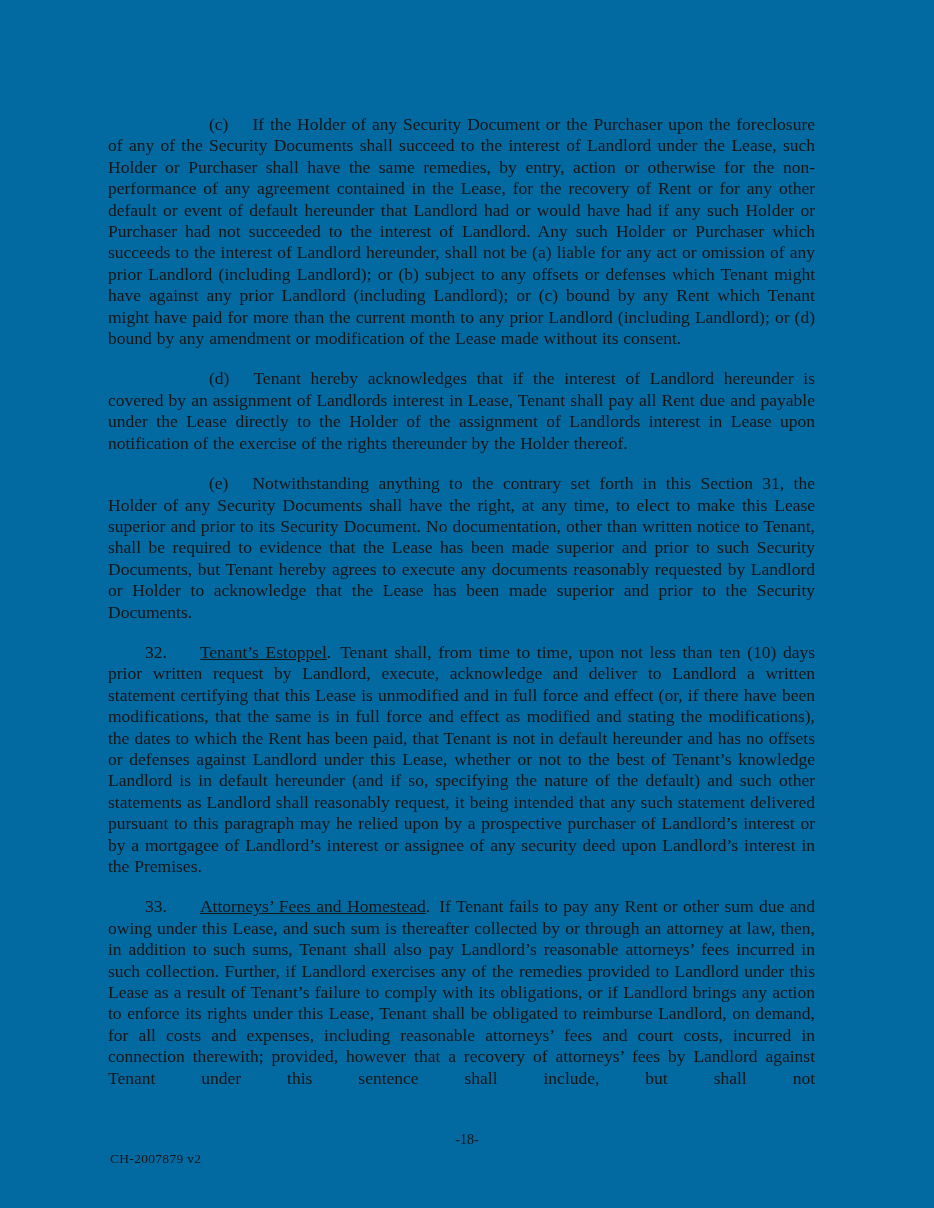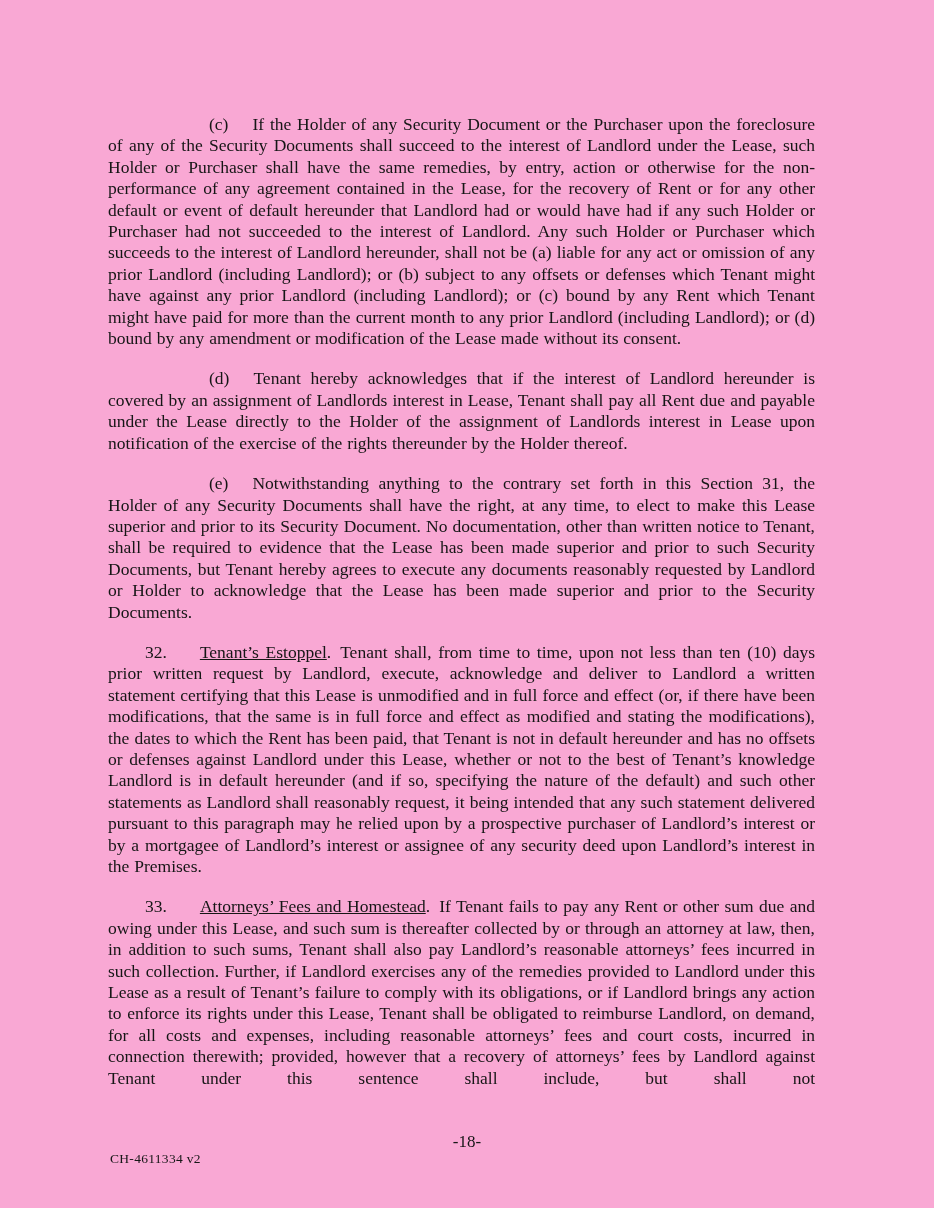"(c) If the Holder of" .page { background: #f9a8d4 -> #0369a1 }
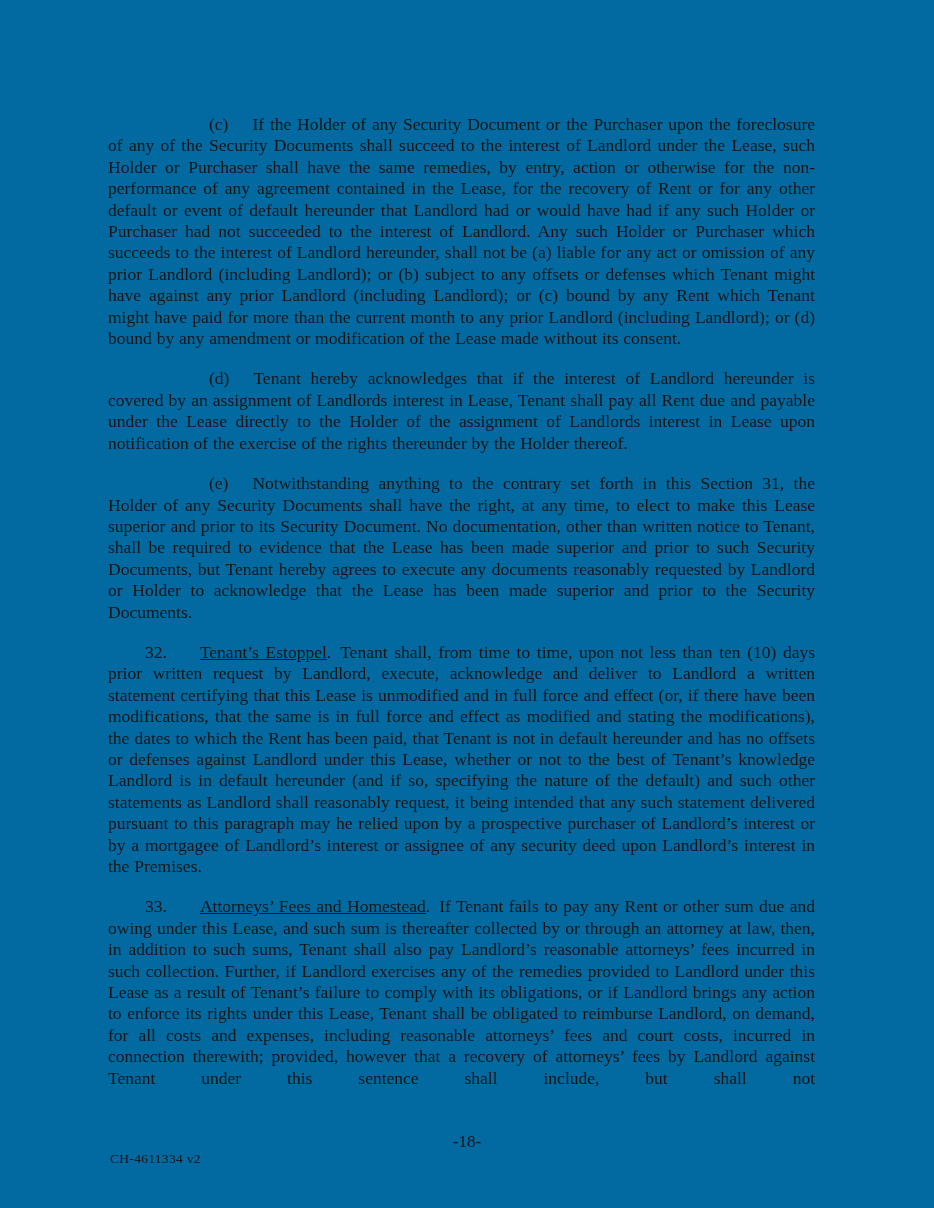"-18-" .footer-page { font-size: 17px -> 14px }
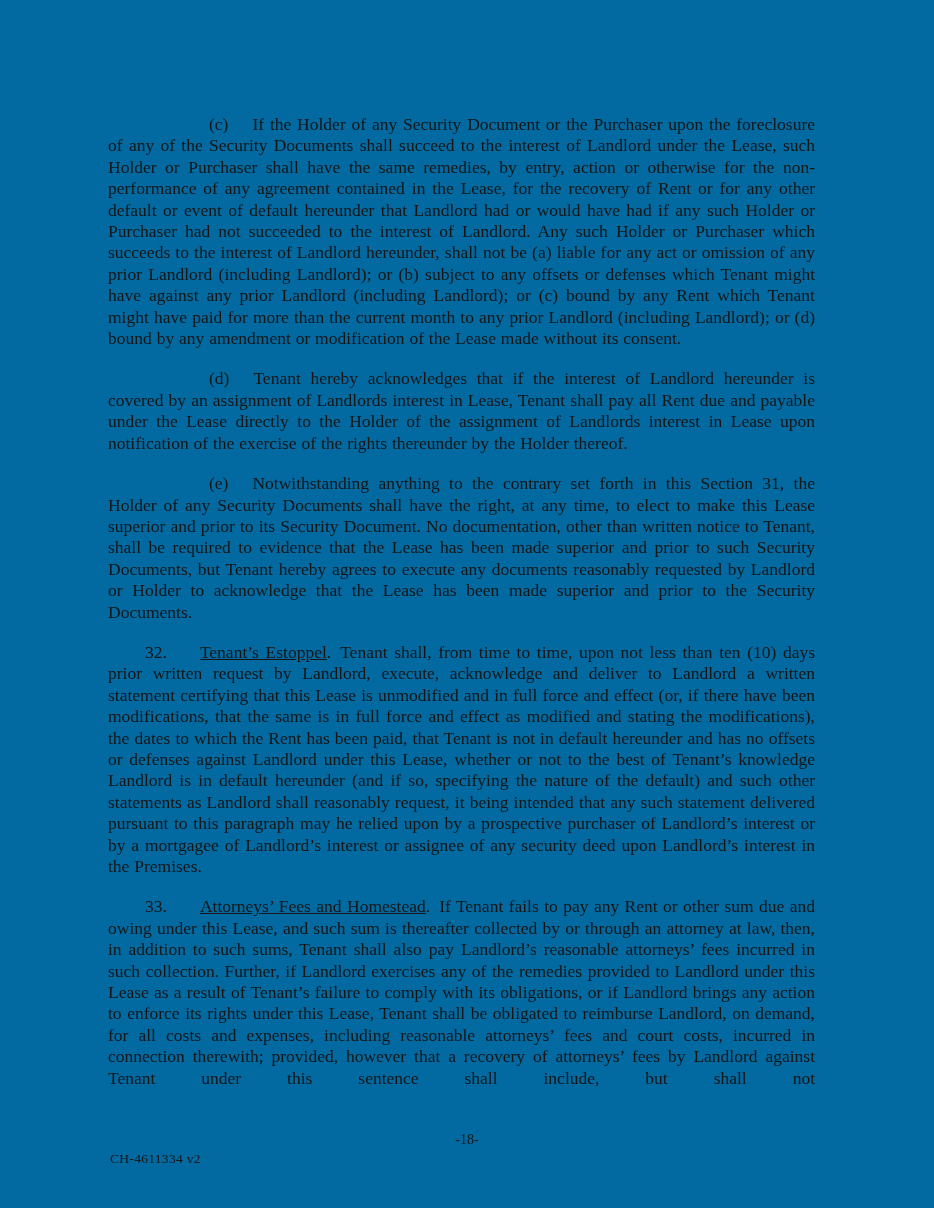"CH-4611334 v2" div.footer-ref { text: CH-4611334 -> CH-2007879 }
